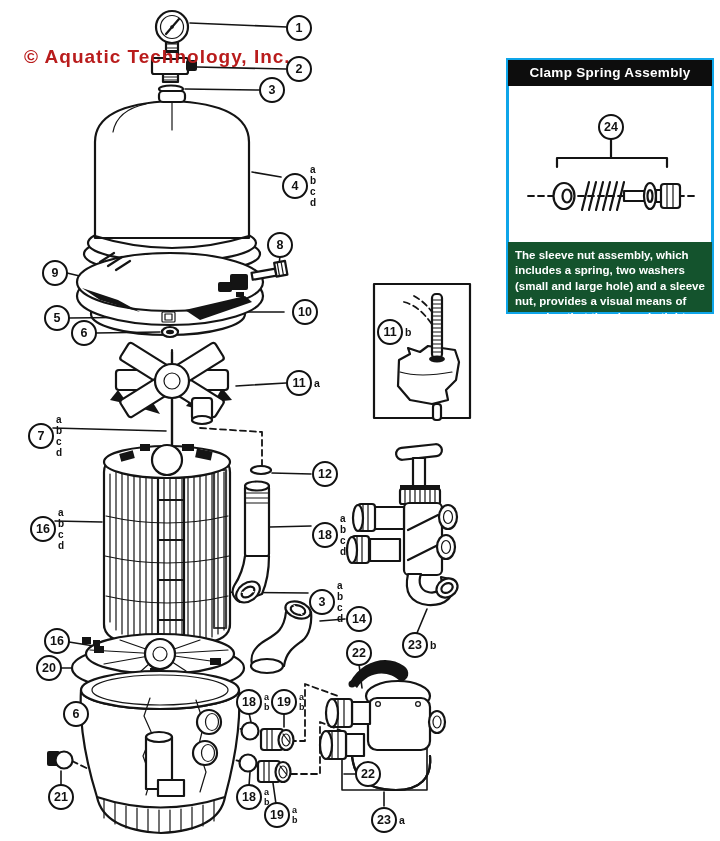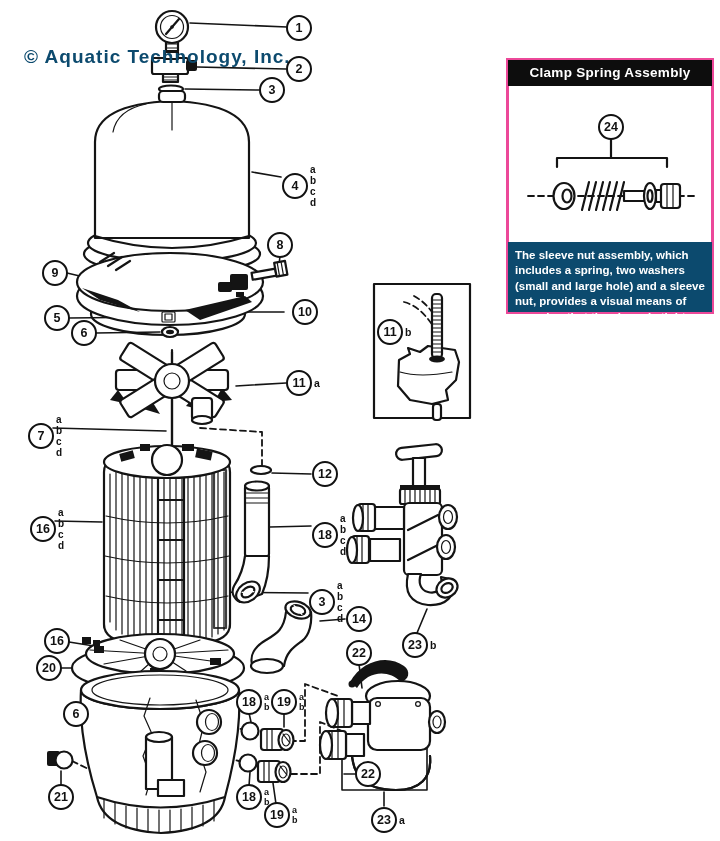"© Aquatic Technology, Inc." .watermark { color: #0c4a6e -> #b91c1c }
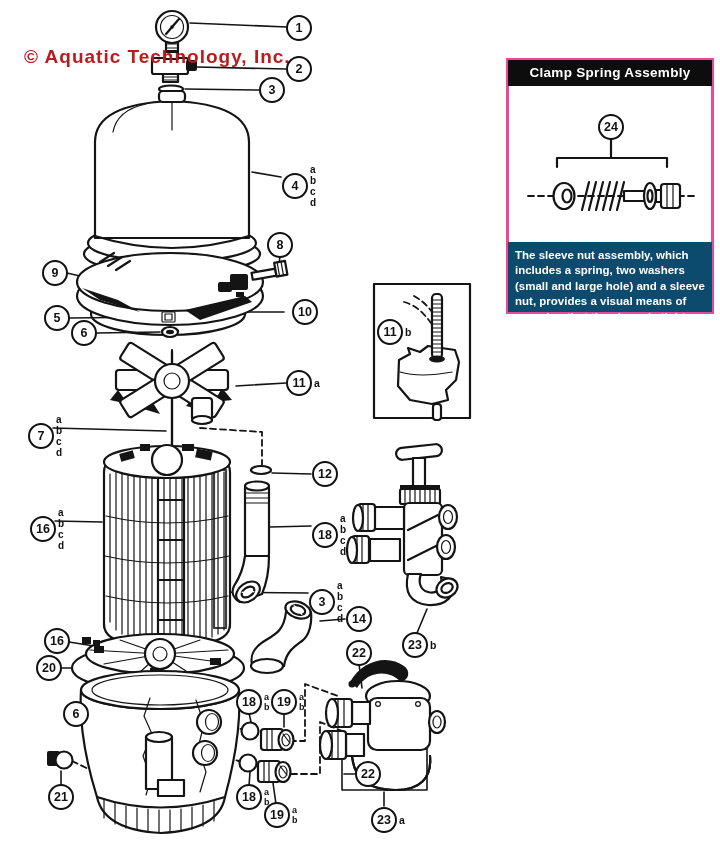"Clamp Spring Assembly" .panel { border: 3px solid #ec4899 -> 3px solid #0ea5e9 }
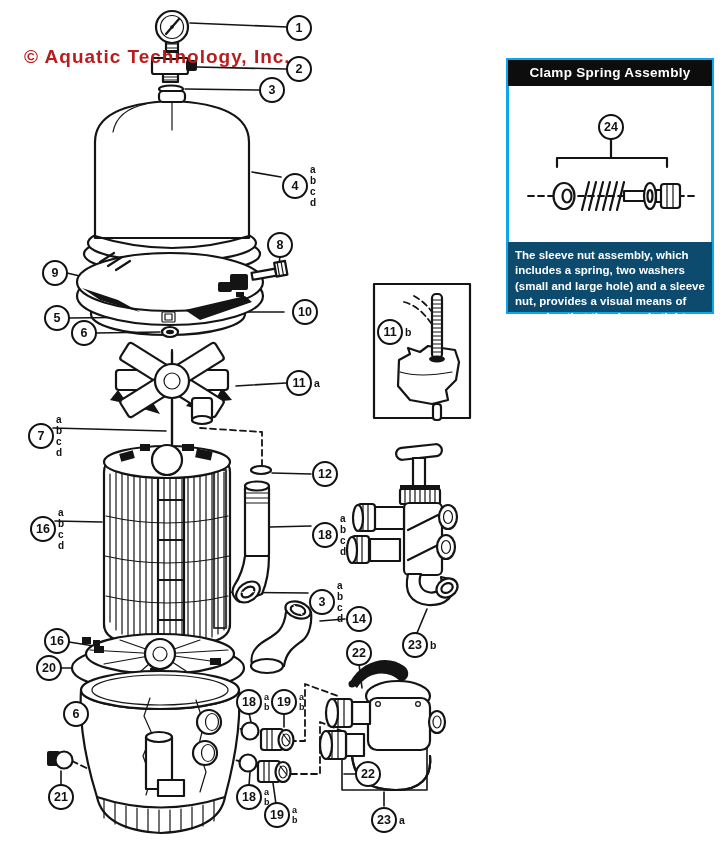"The sleeve nut assembly, which" .panel-caption { background: #0c4a6e -> #14532d }
